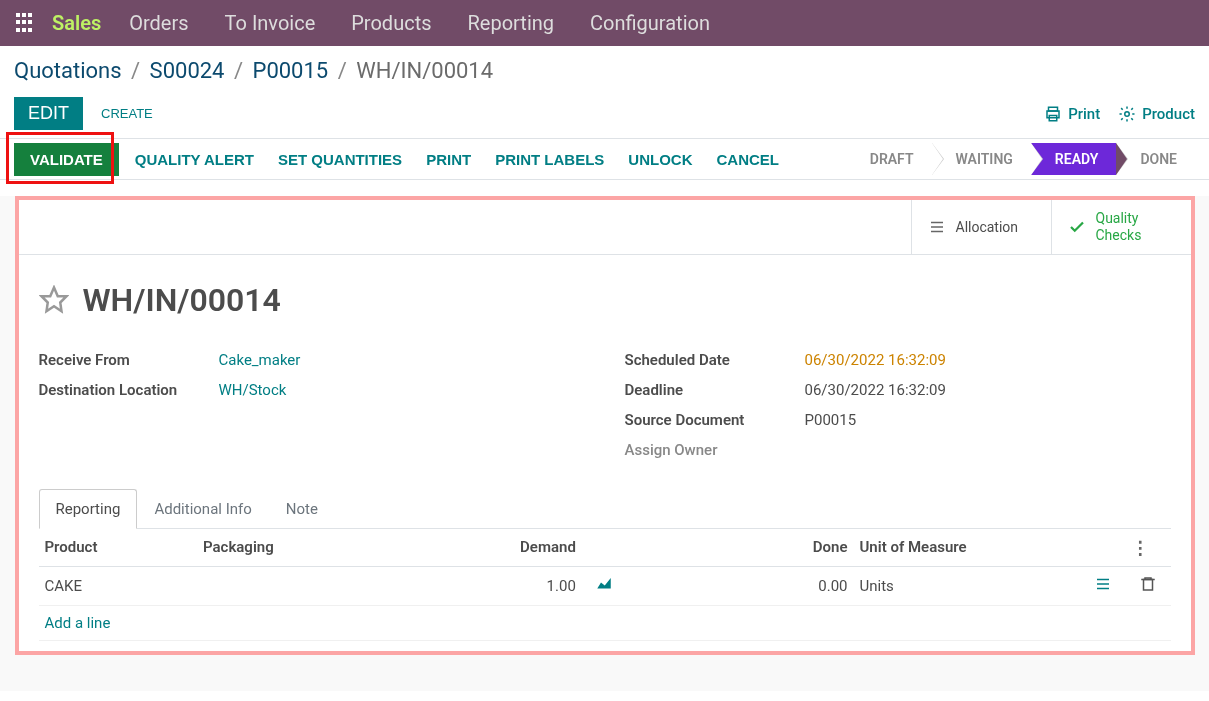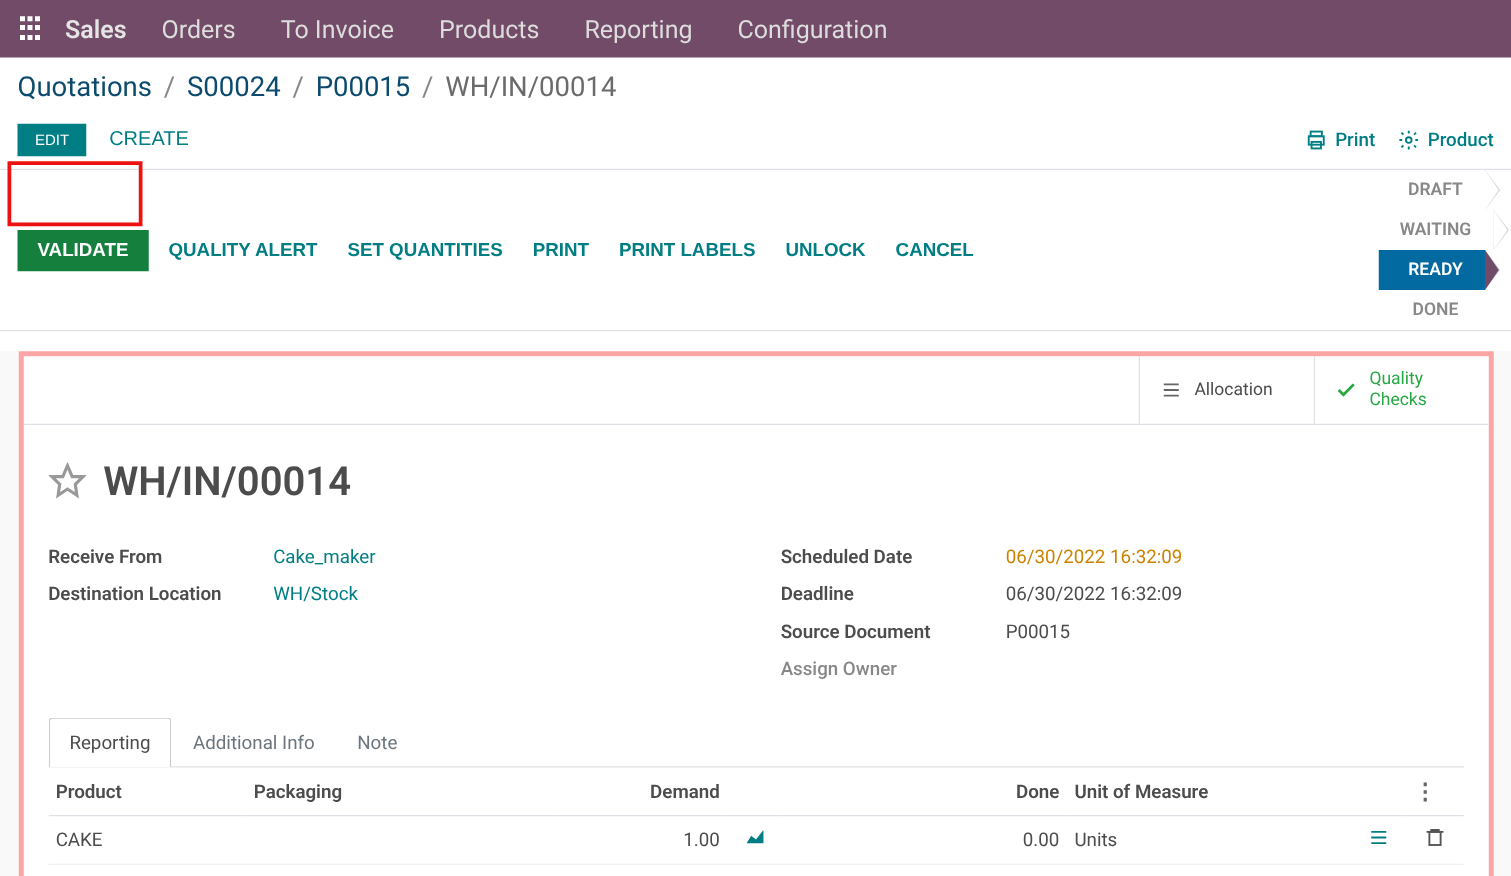"Sales" .brand { color: #e5e5e5 -> #bef264 }
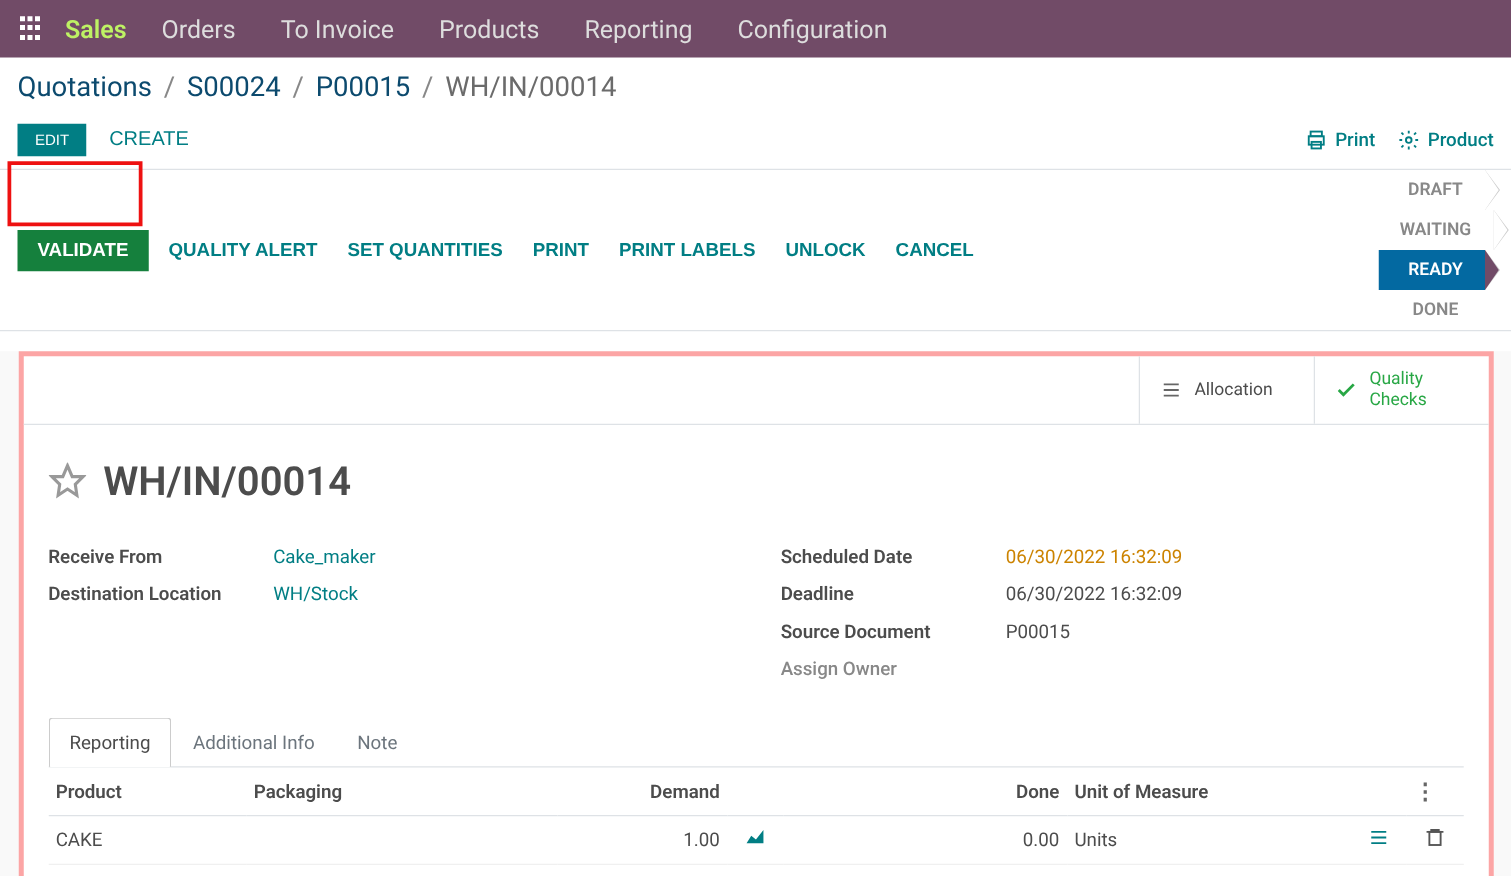"EDIT" .btn-edit { font-size: 12px -> 18px }
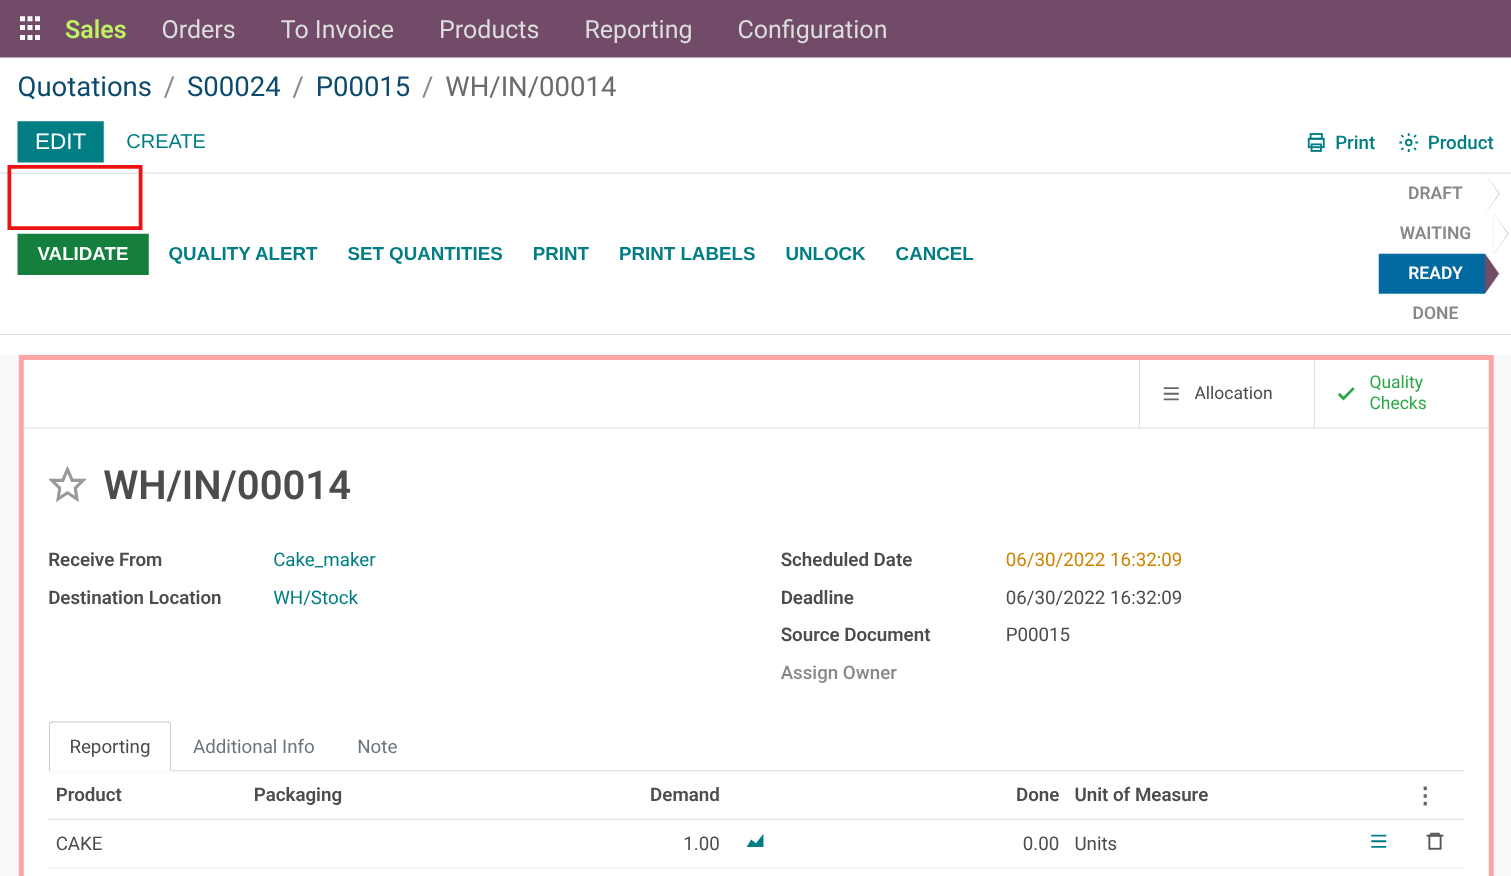"CREATE" .btn-create { font-size: 16px -> 13px }
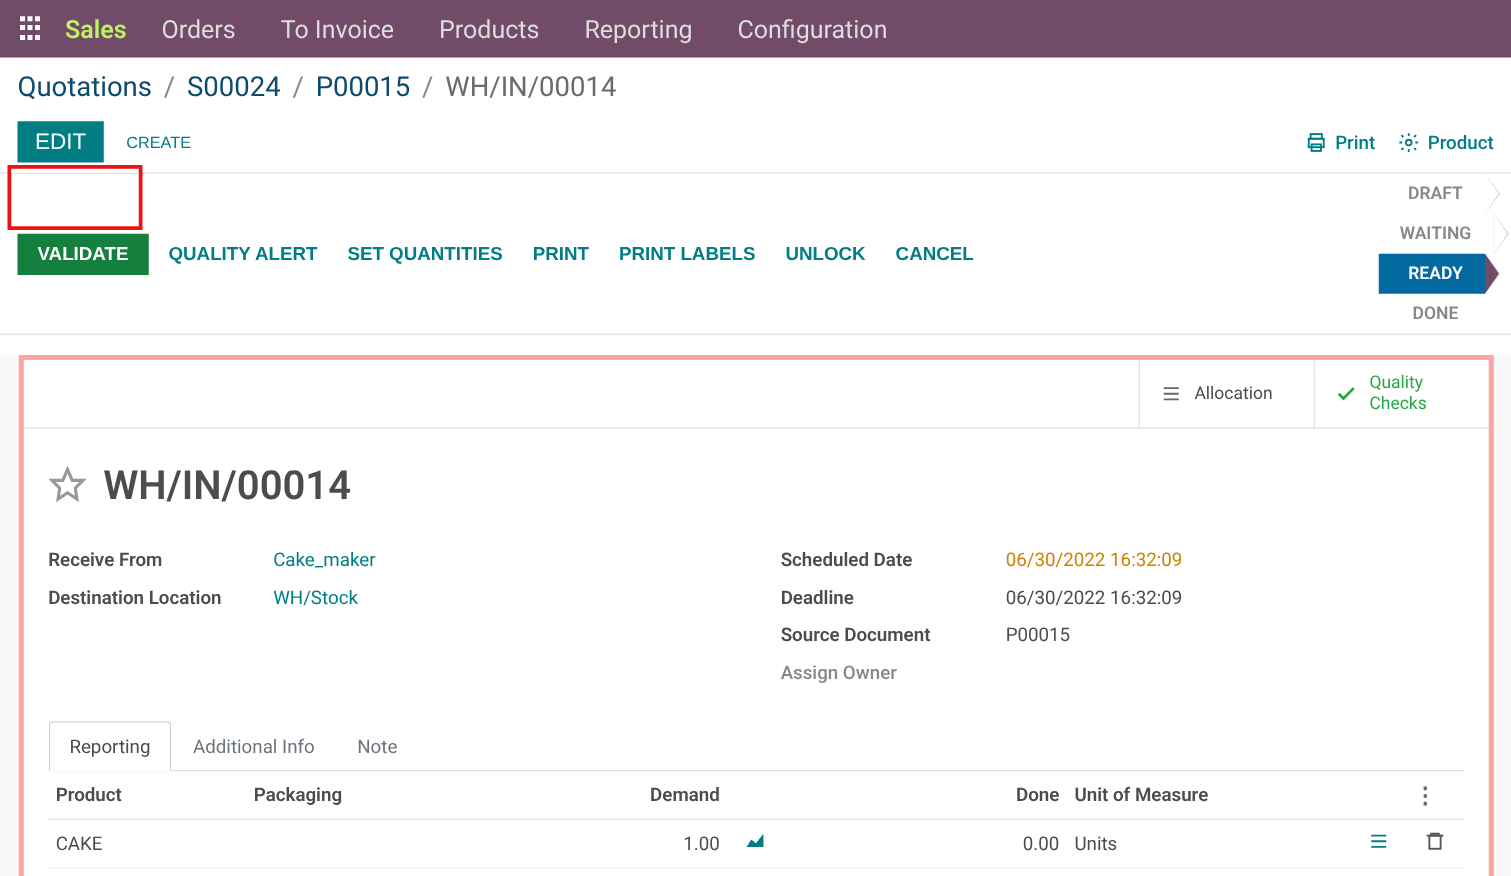"DRAFT" .status-stages { flex-direction: column -> none }
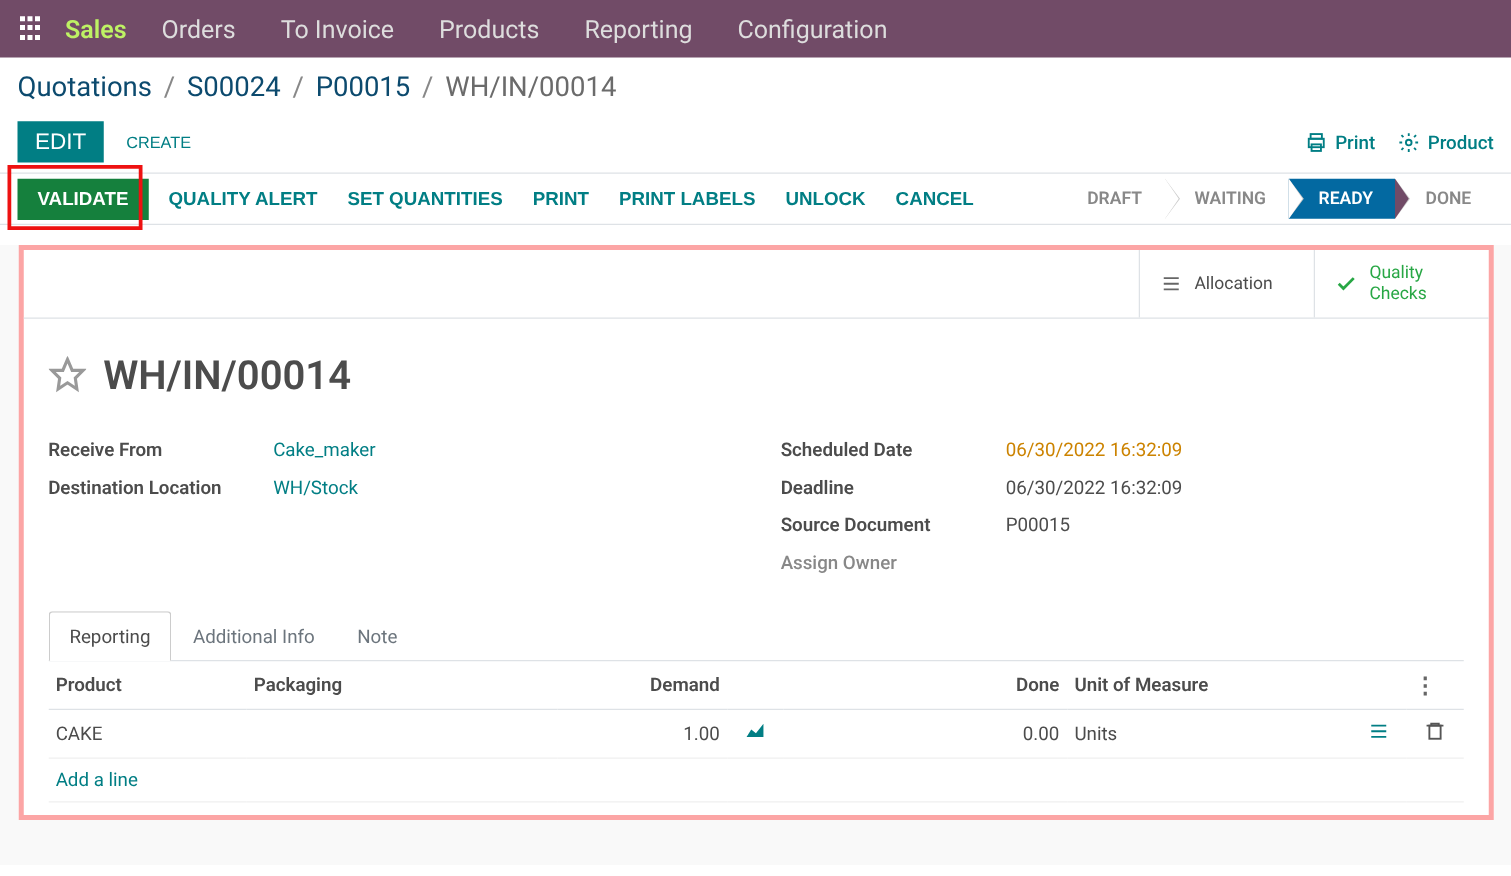"READY" .stage.active { background: #0369a1 -> #6d28d9 }
